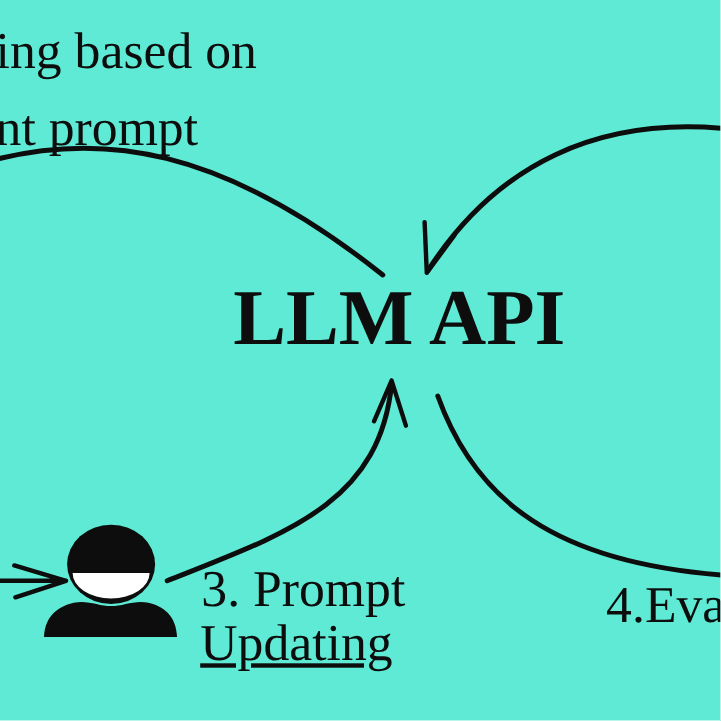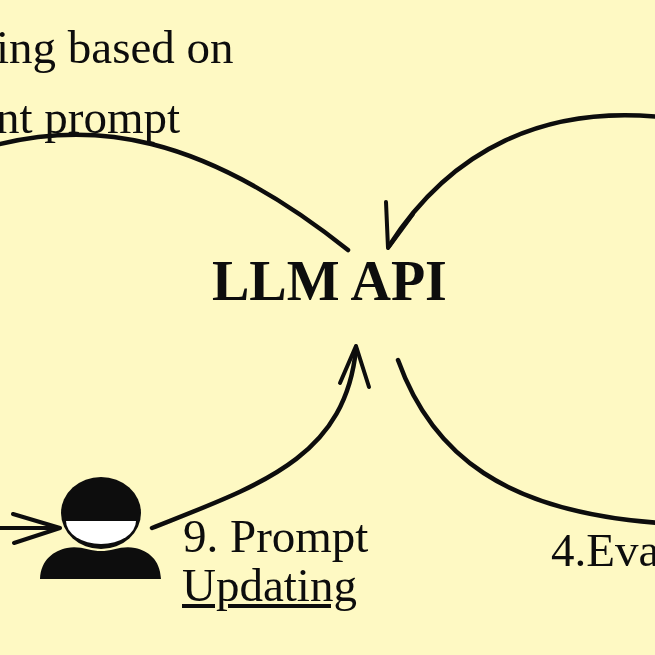"ing based on" #canvas { background: #fef9c3 -> #5eead4 }
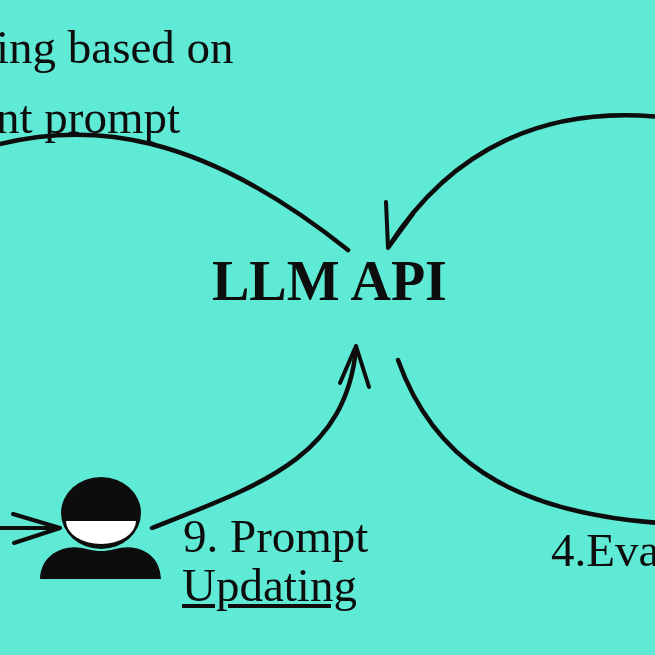"LLM API" .lbl-llm-api { font-size: 56px -> 72px }
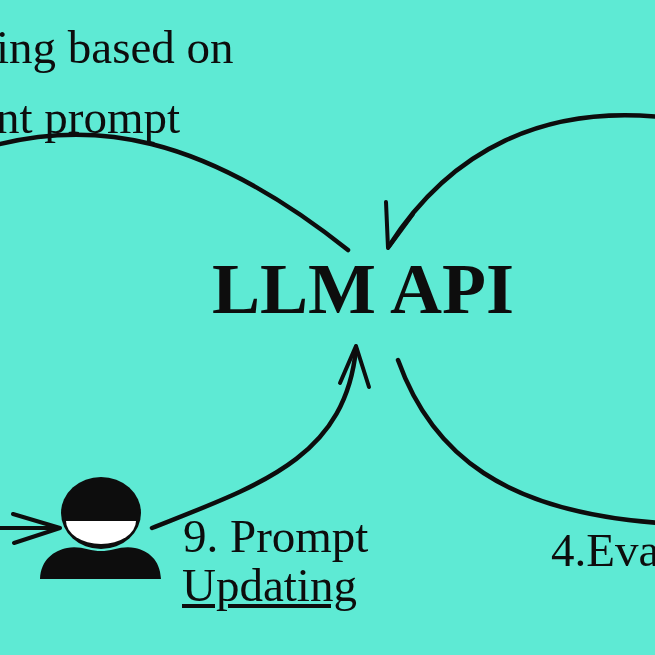"9. Prompt" div.lbl { text: 9 -> 3 }
